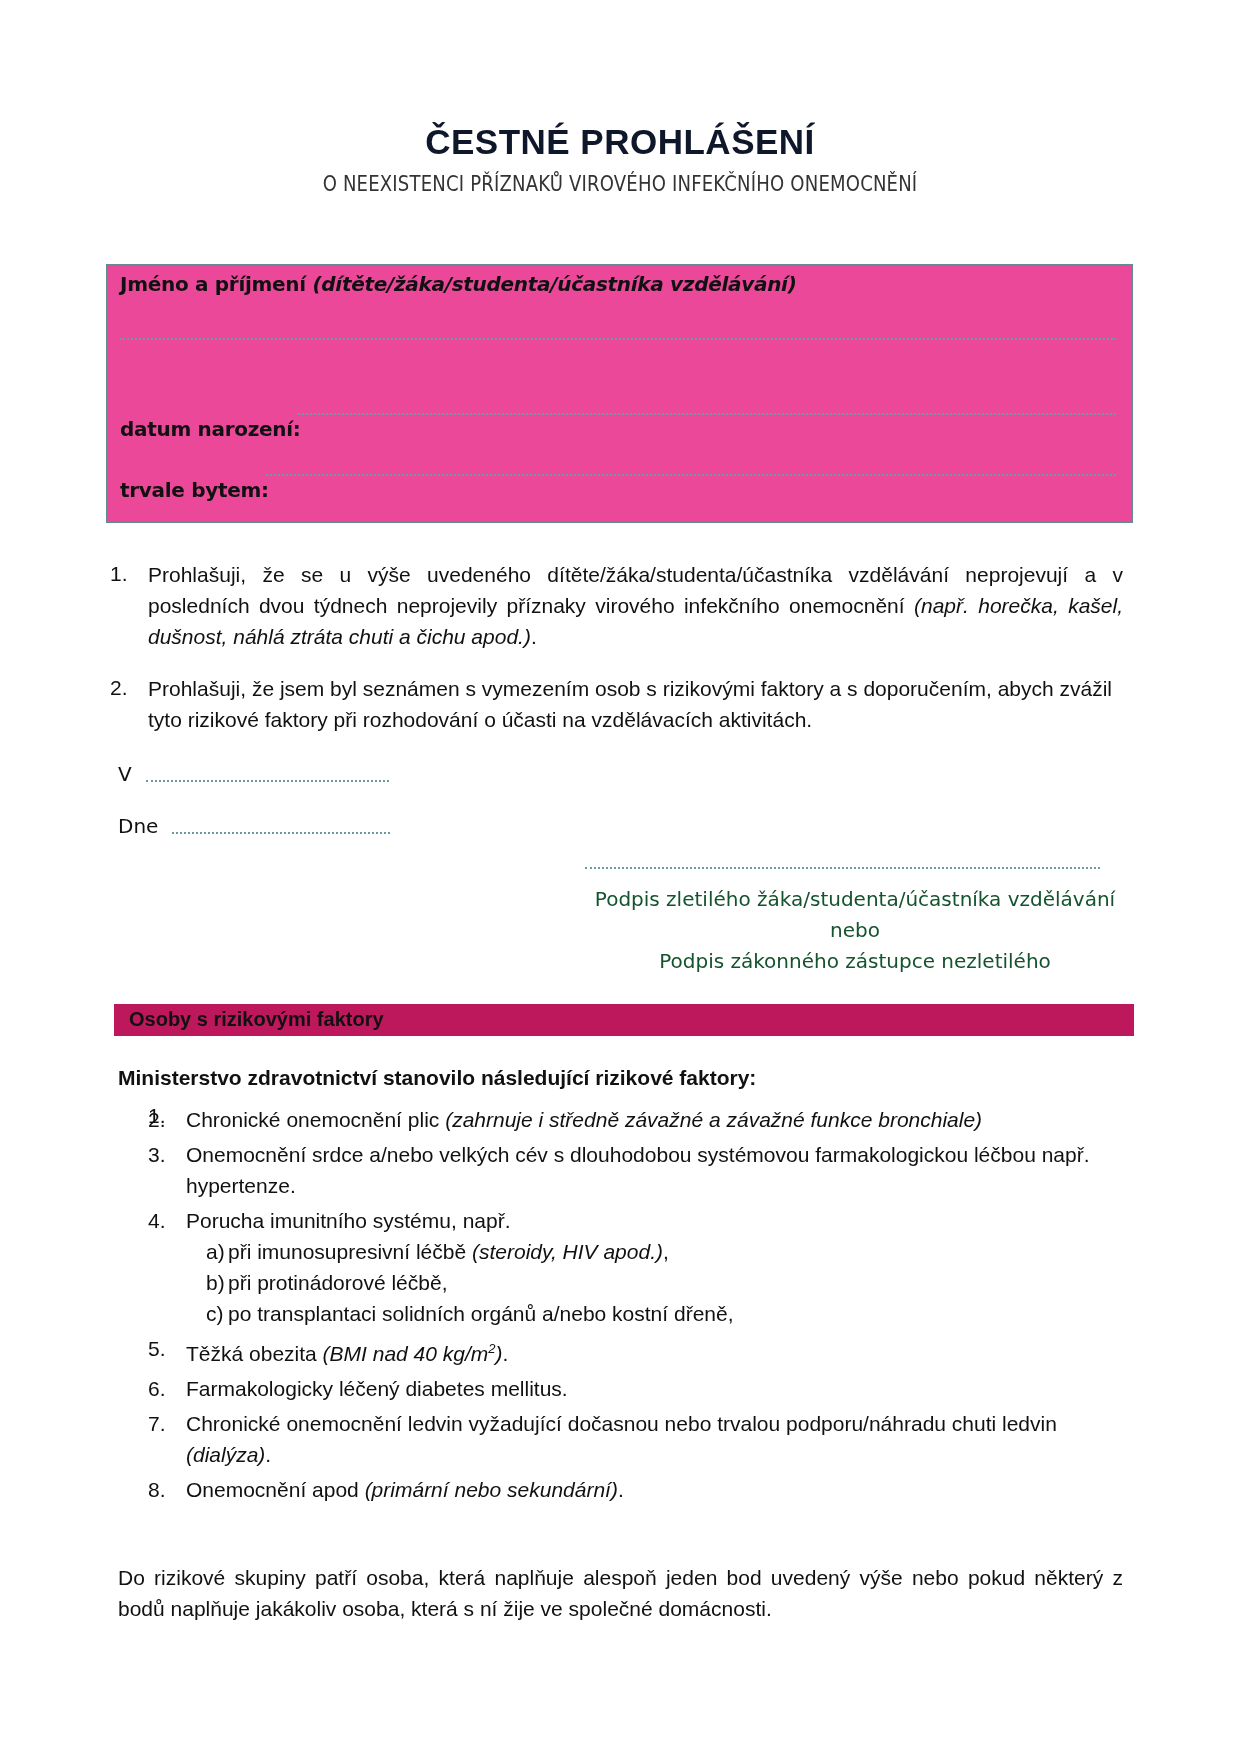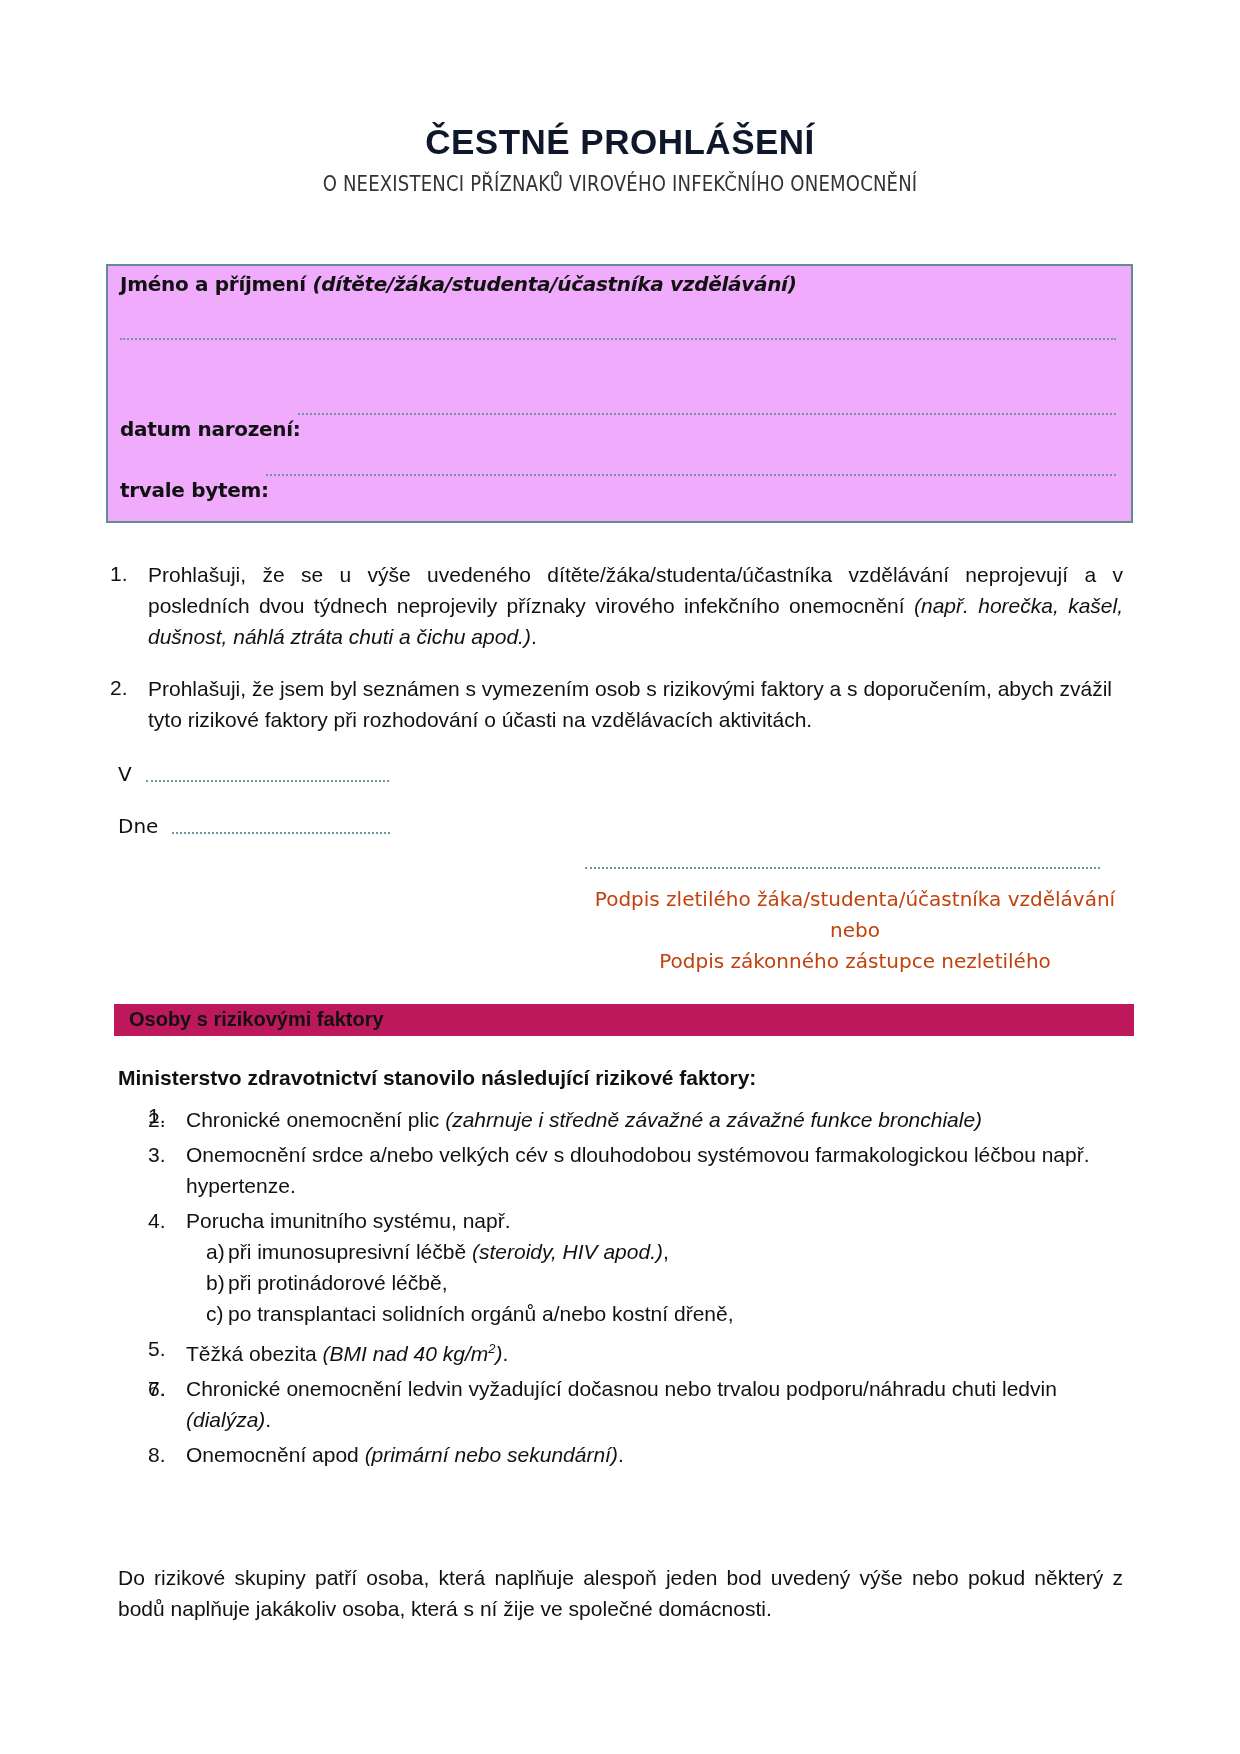"Jméno a příjmení" .box { background: #f0abfc -> #ec4899 }
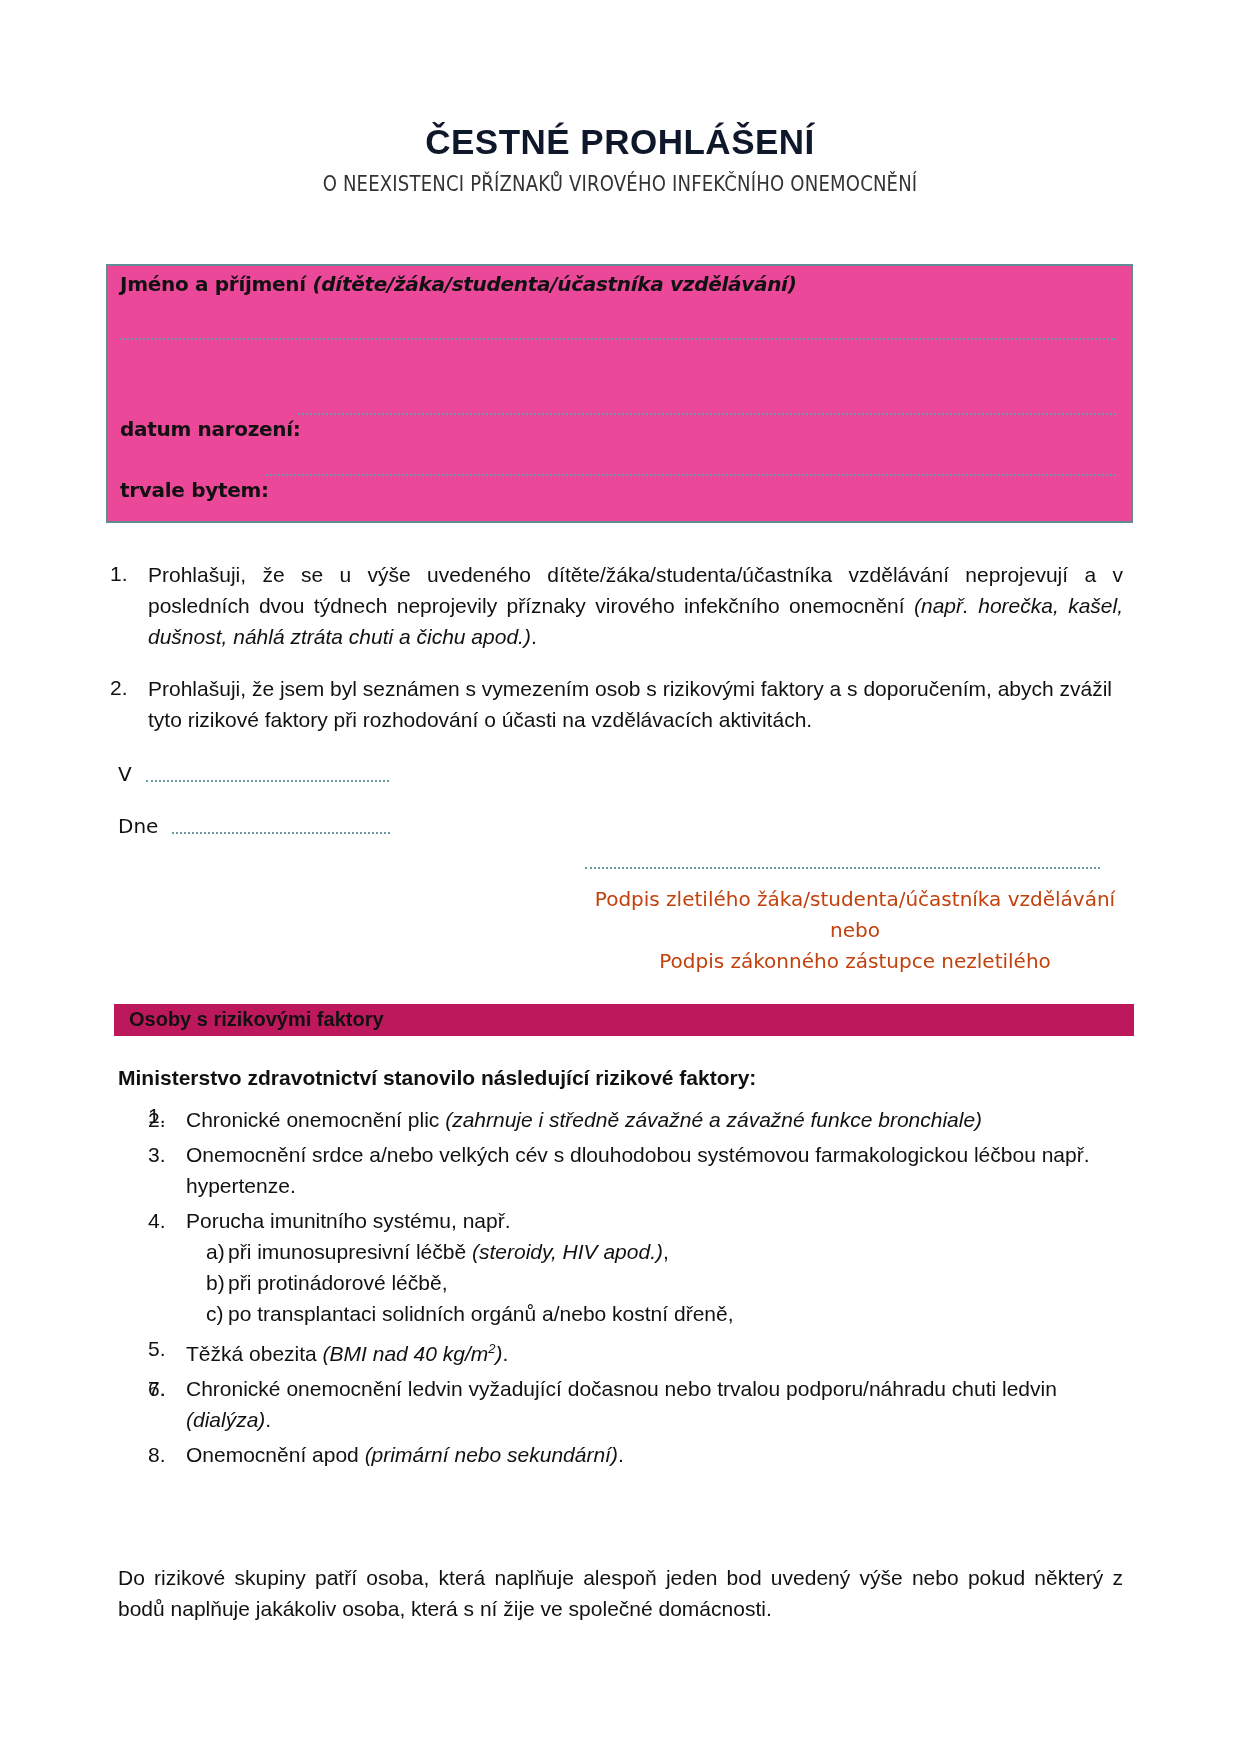"Podpis zletilého žáka/studenta/účastníka" .sig { color: #c2410c -> #14532d }
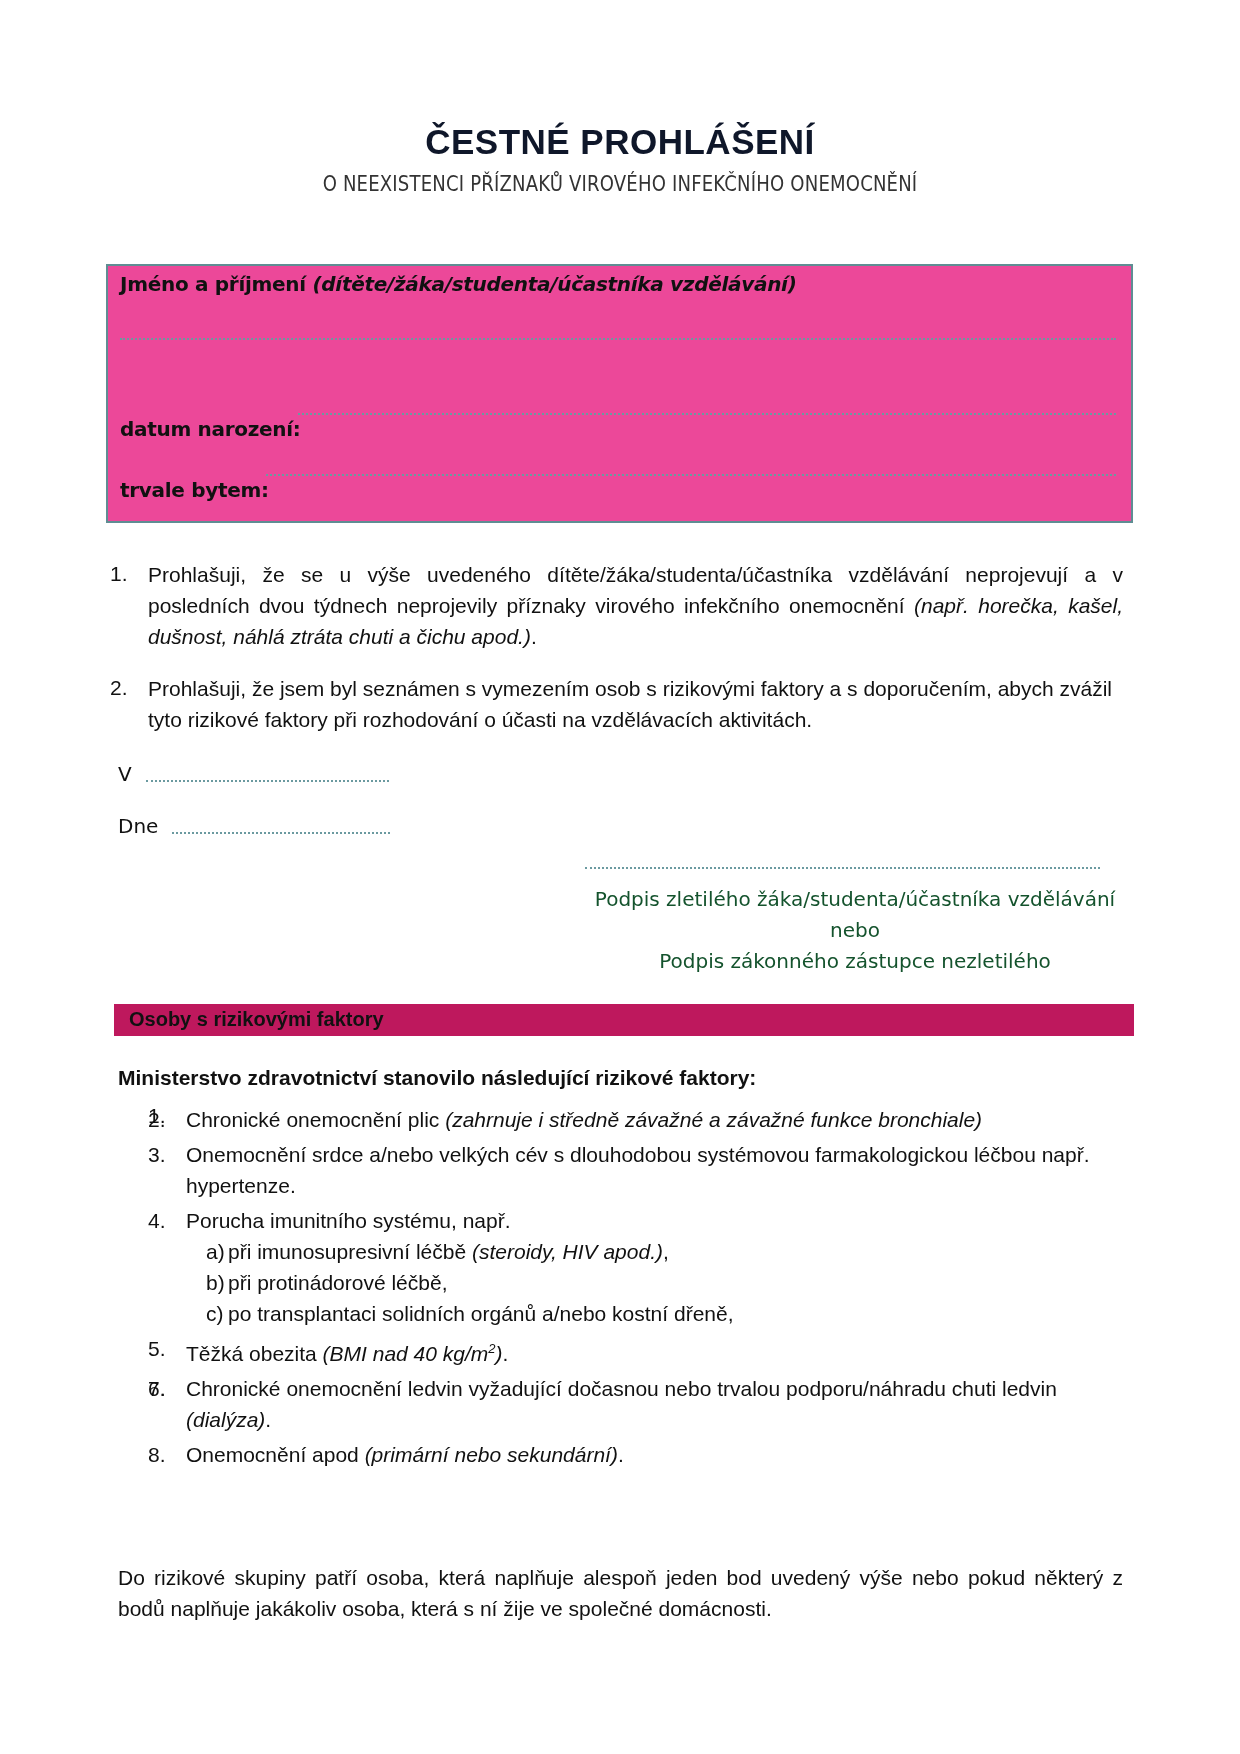"Farmakologicky léčený diabetes mellitus." span { html: none -> <span>Farmakologicky léčený diabetes mellitus.</span> }
